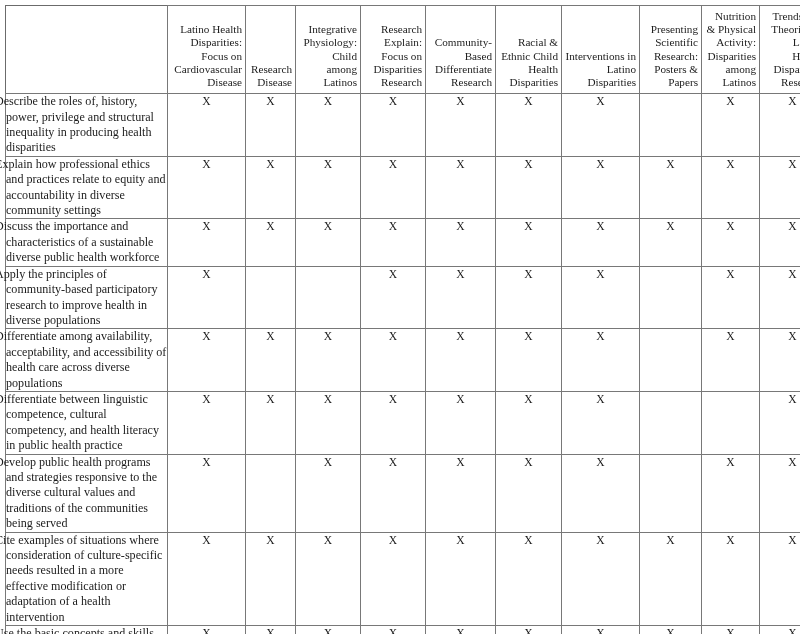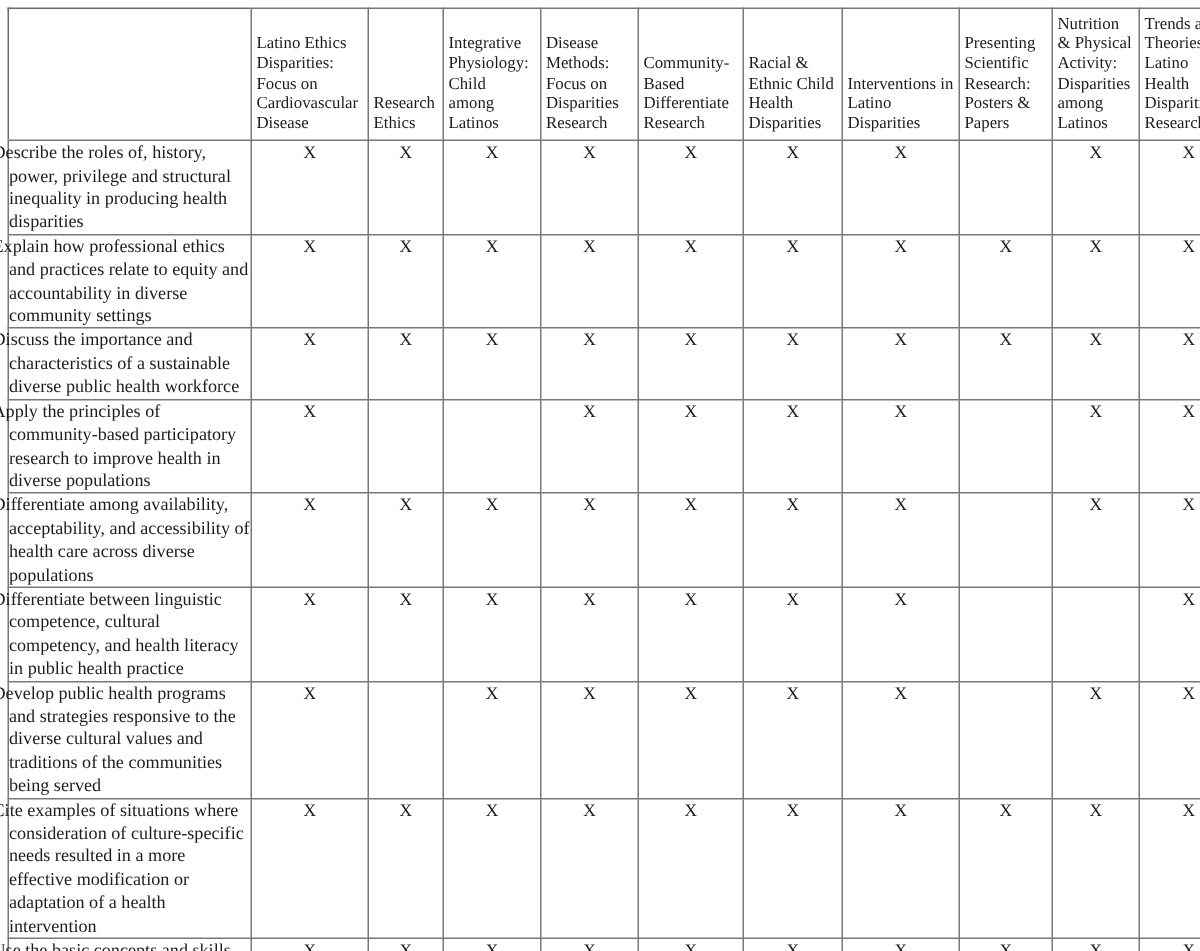"Nutrition & Physical Activity:" thead th.col-head { text-align: left -> right }
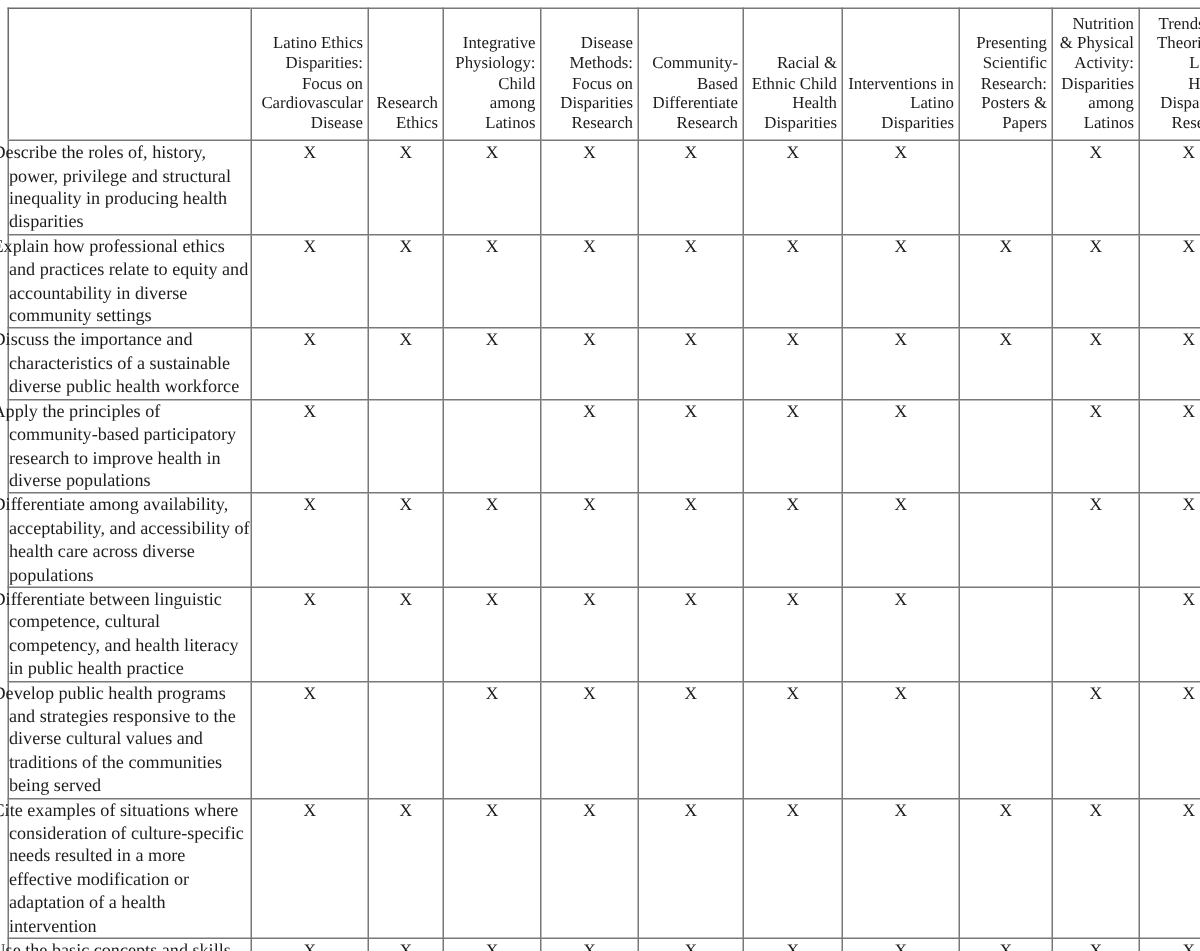"Latino Ethics Disparities: Focus on" th.col-head { text: Ethics -> Health }
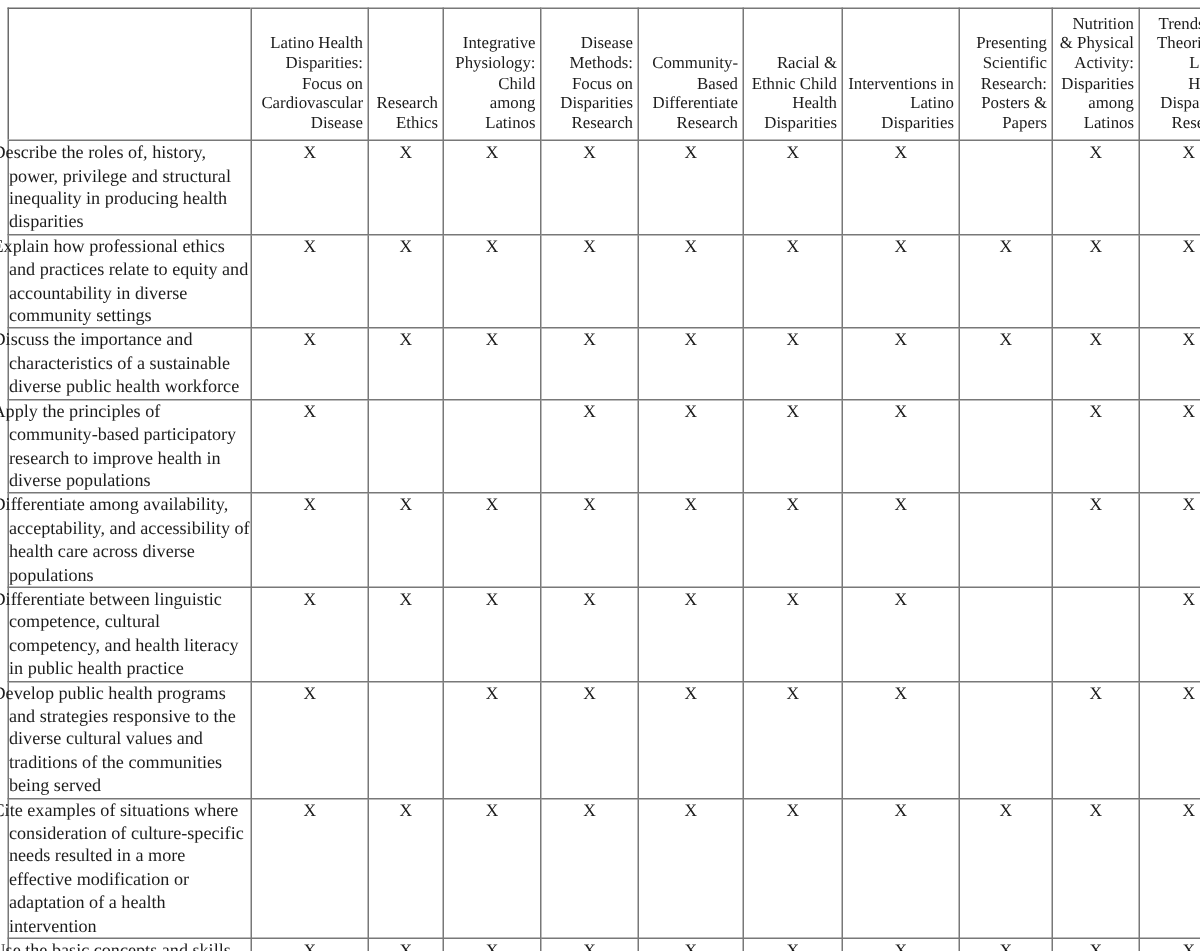"Disease Methods: Focus on Disparities" th.col-head { text: Disease Methods -> Research Explain }
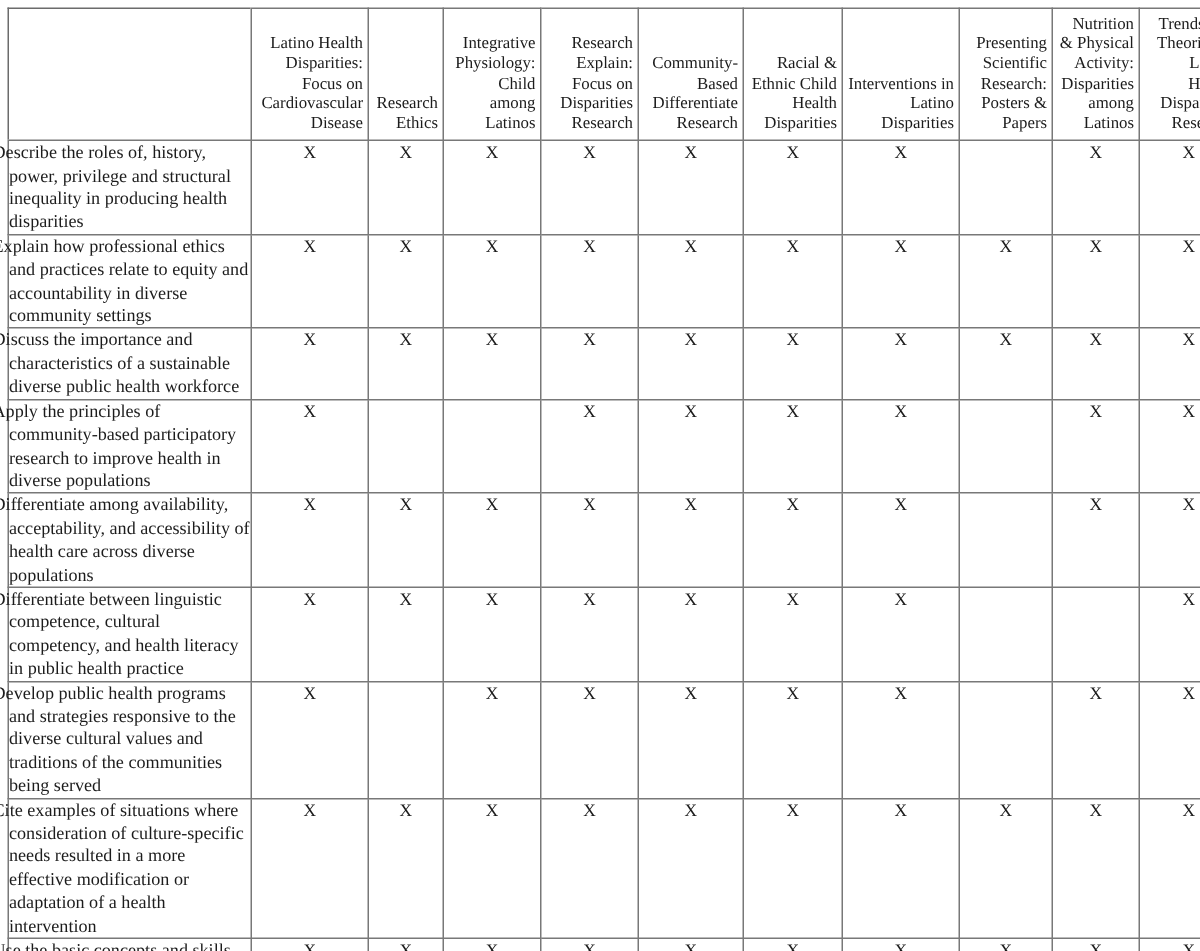"Research Ethics" th.col-head { text: Ethics -> Disease }
